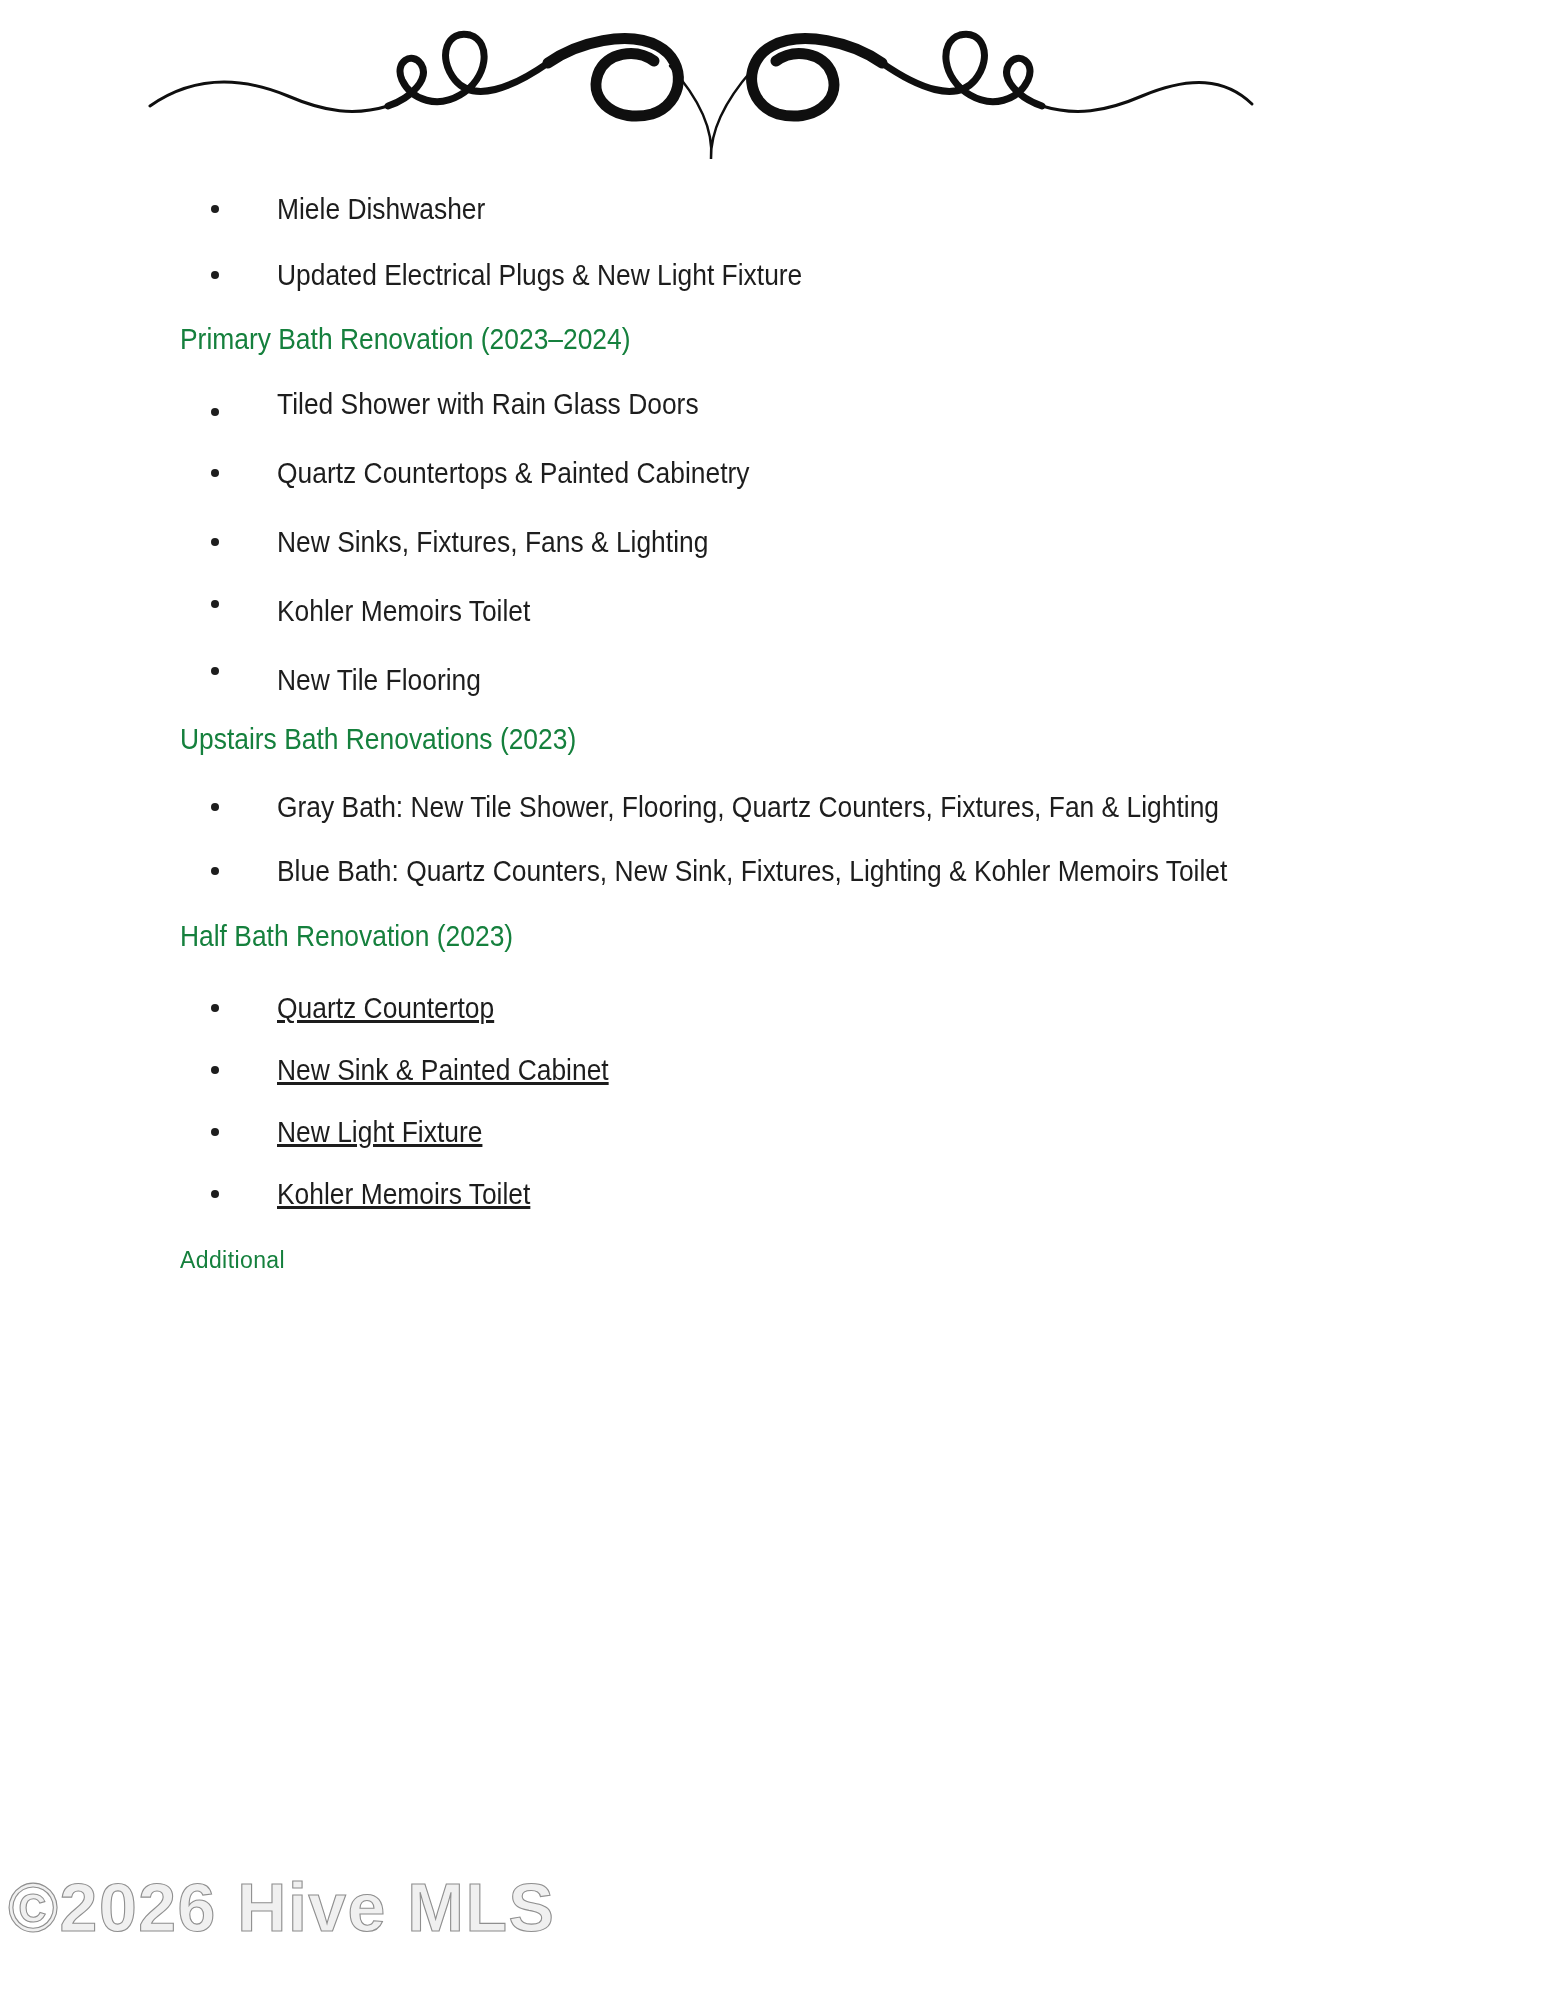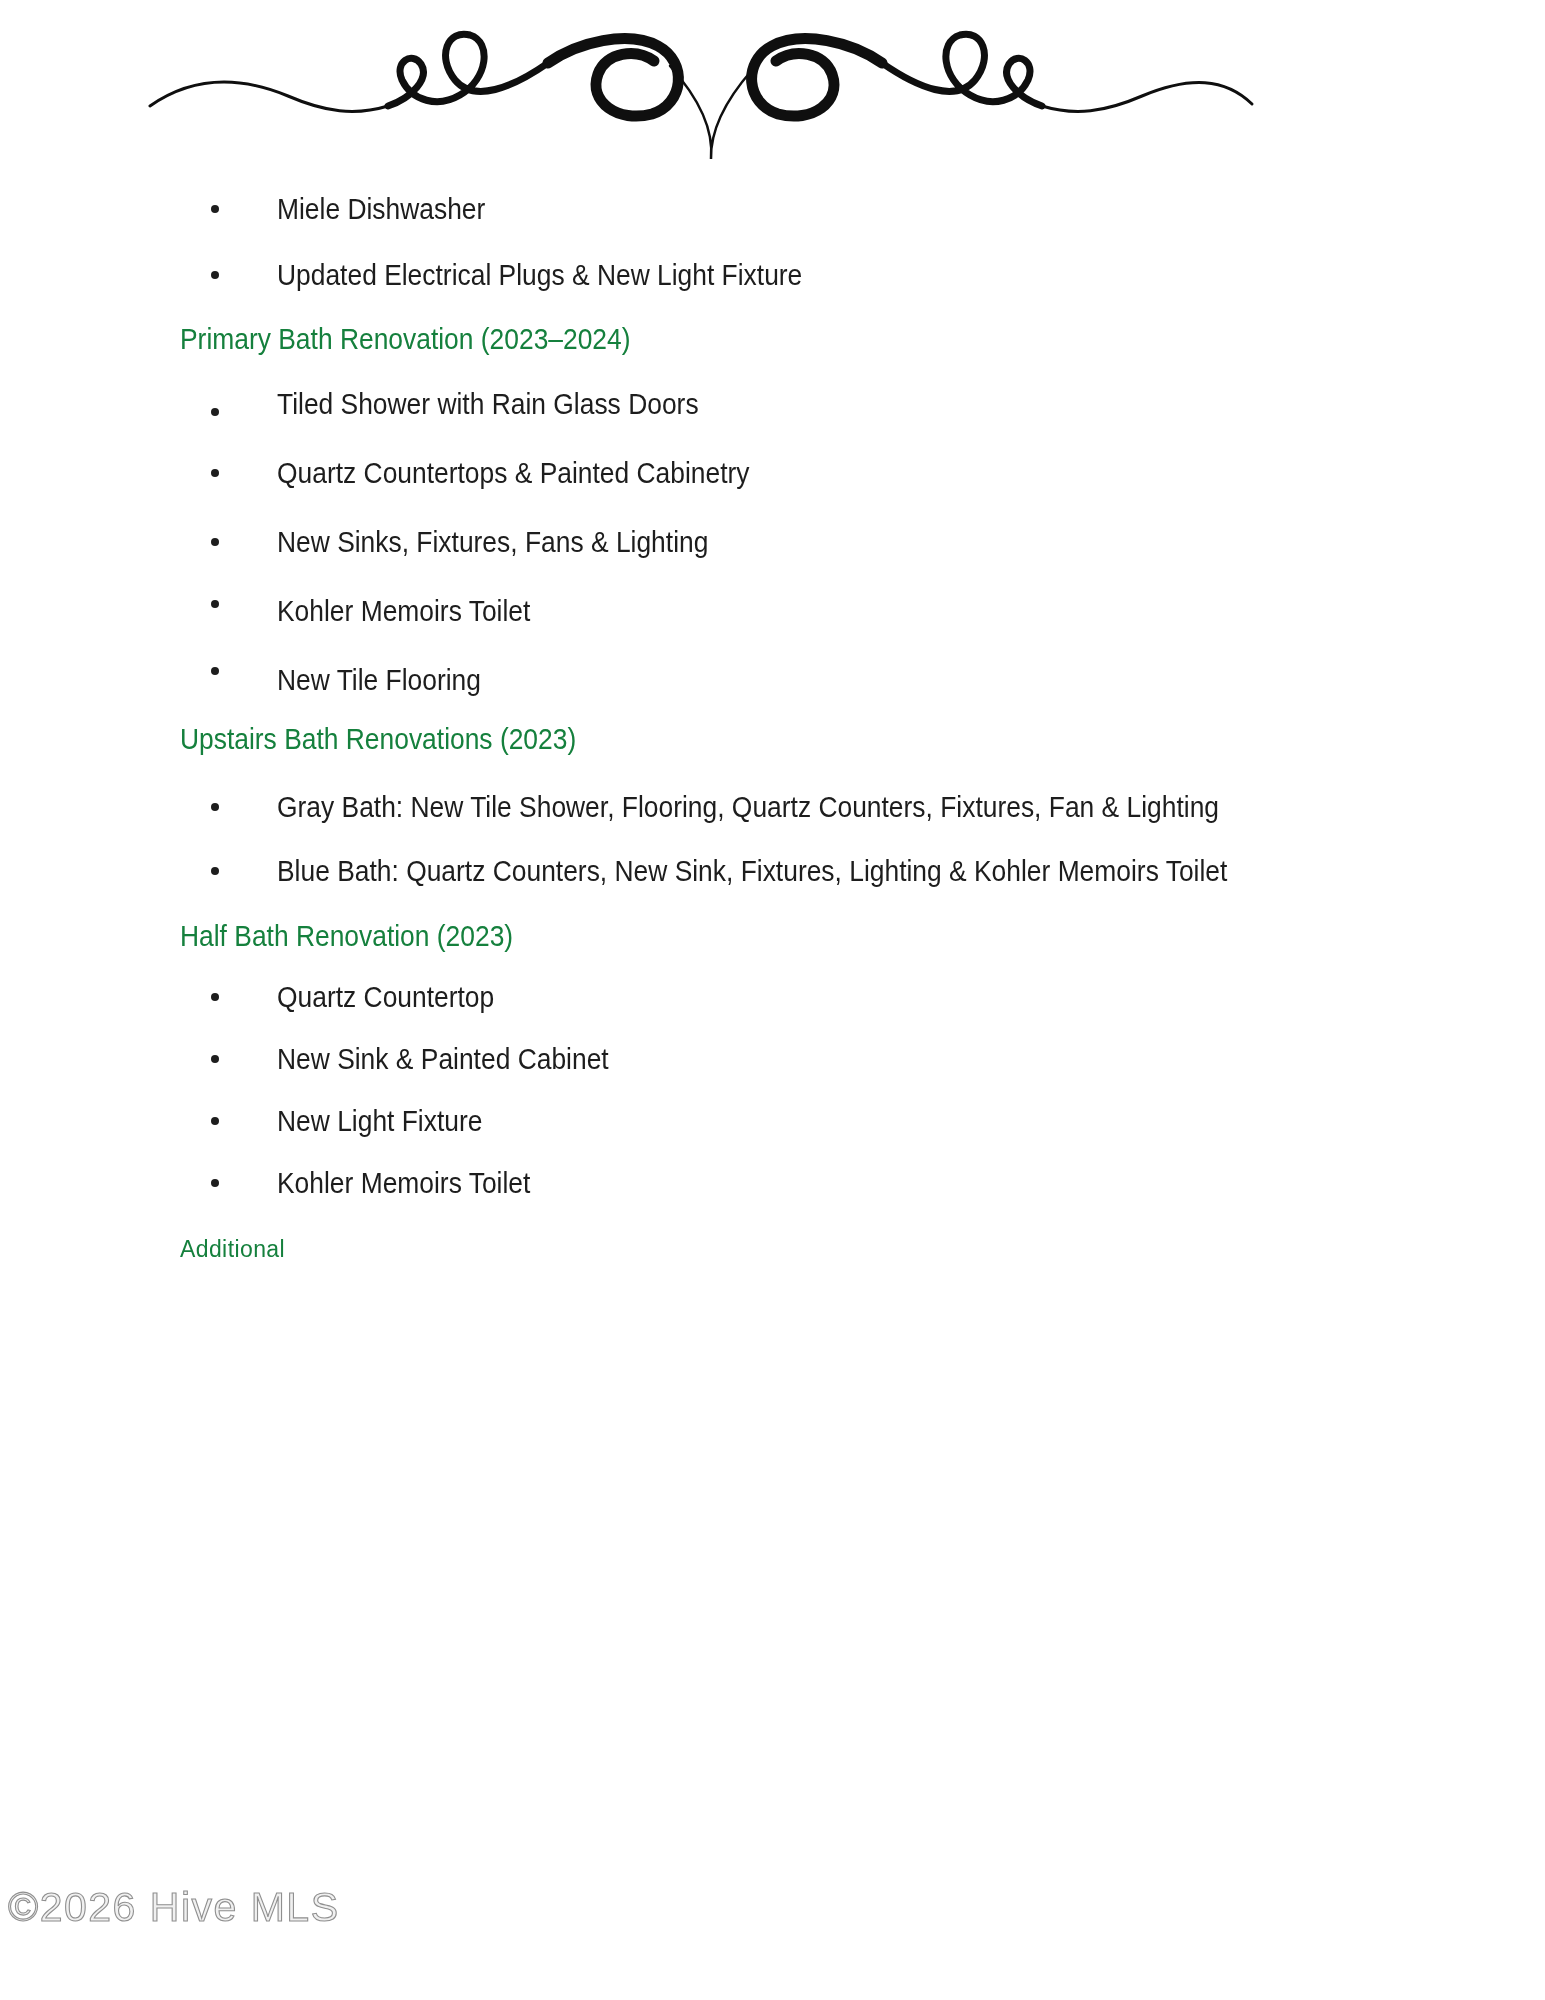"Quartz Countertop" .sec-3 ul.blist { margin-top: 25px -> 36px; text-decoration: none -> underline }
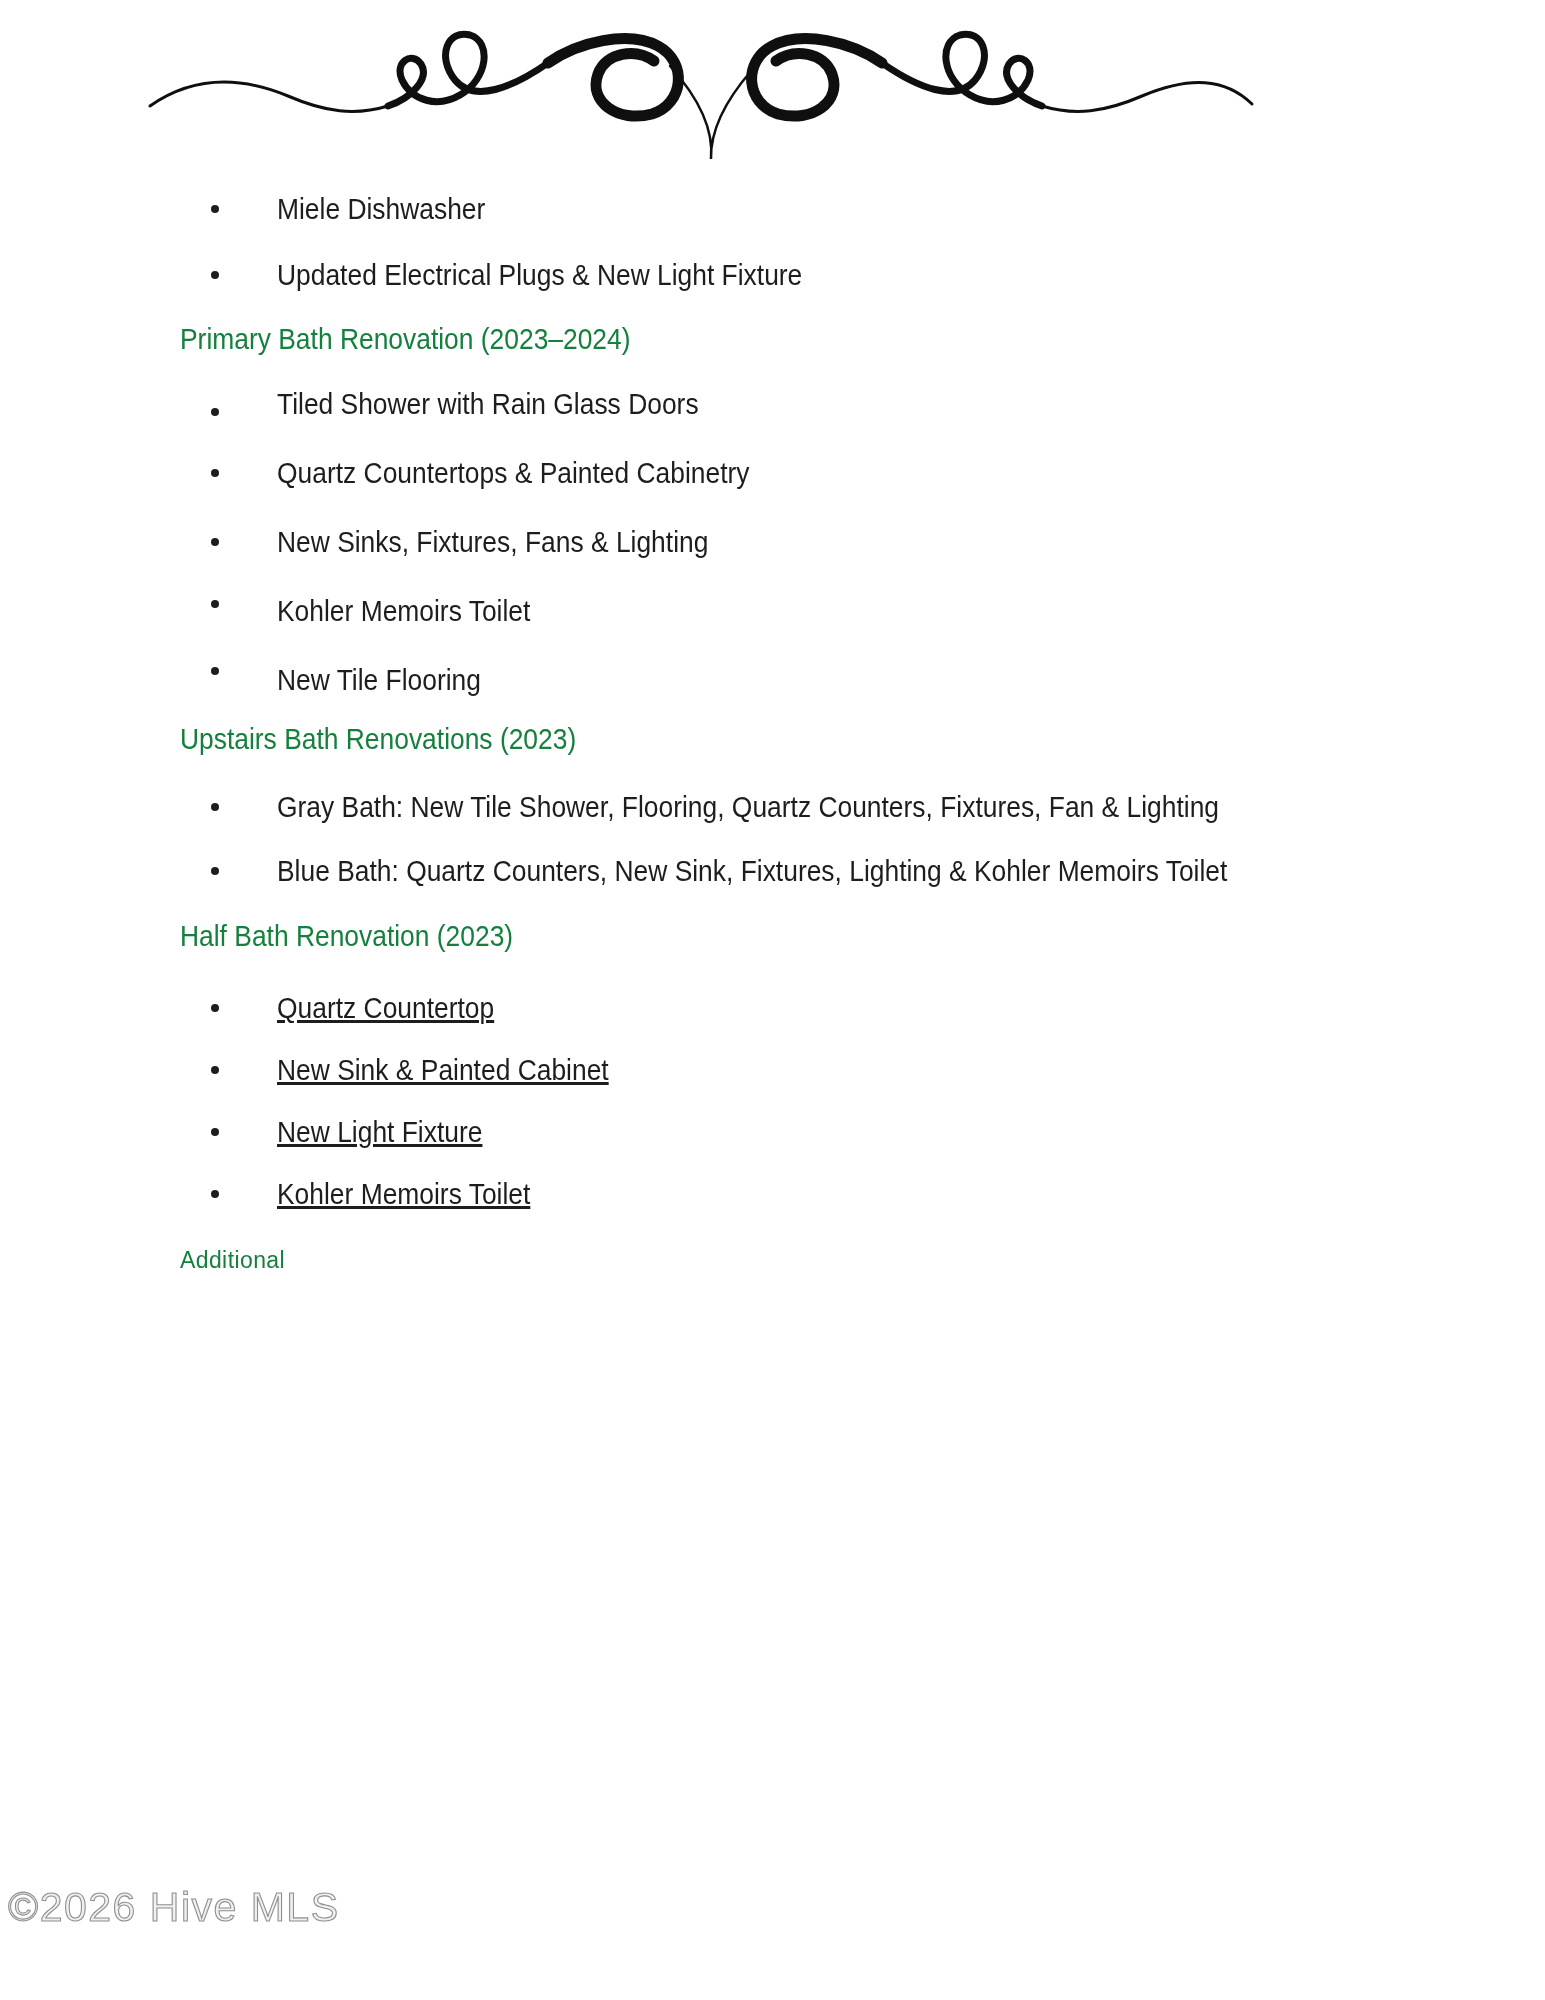"©2026 Hive MLS" .watermark { font-size: 41px -> 68px; font-weight: none -> bold }
